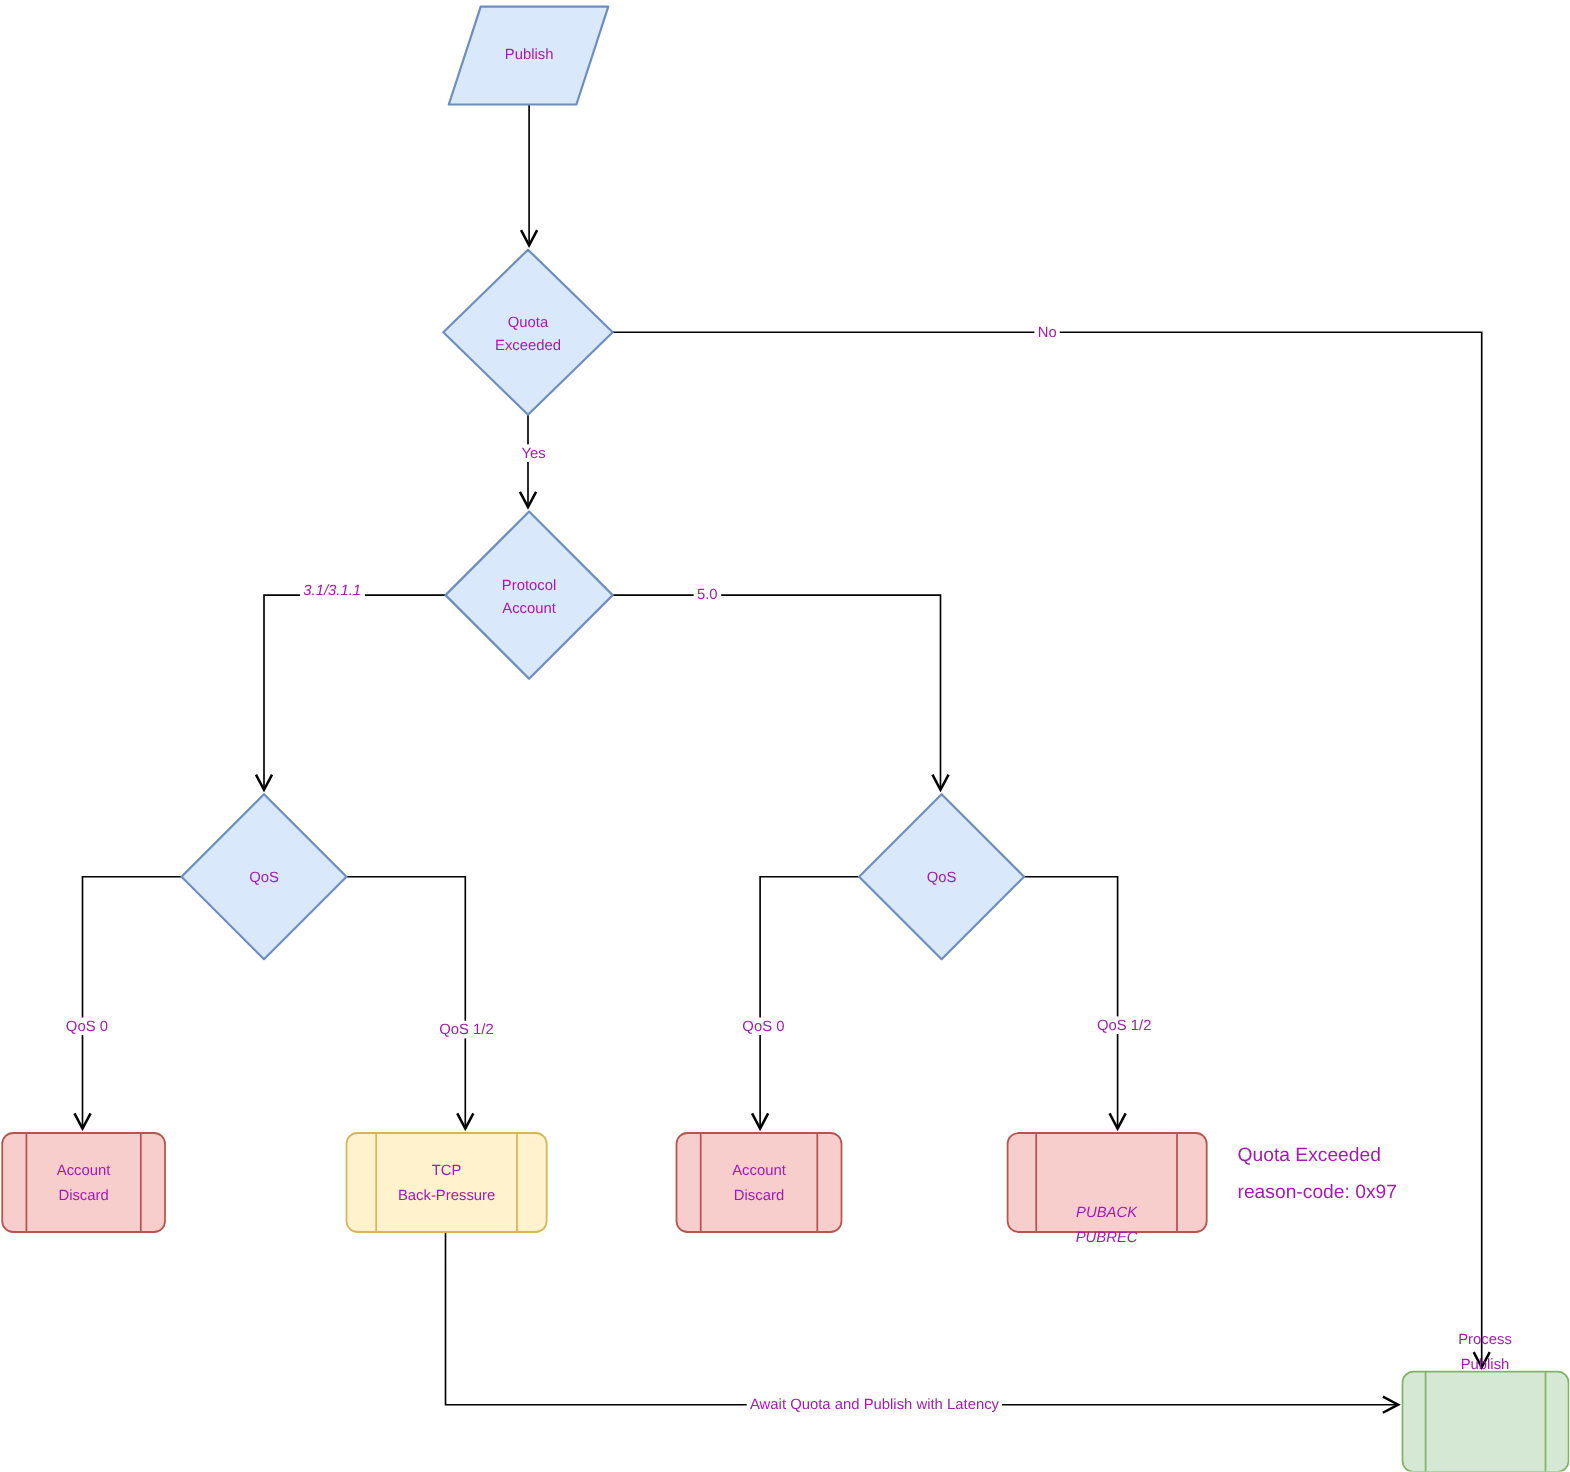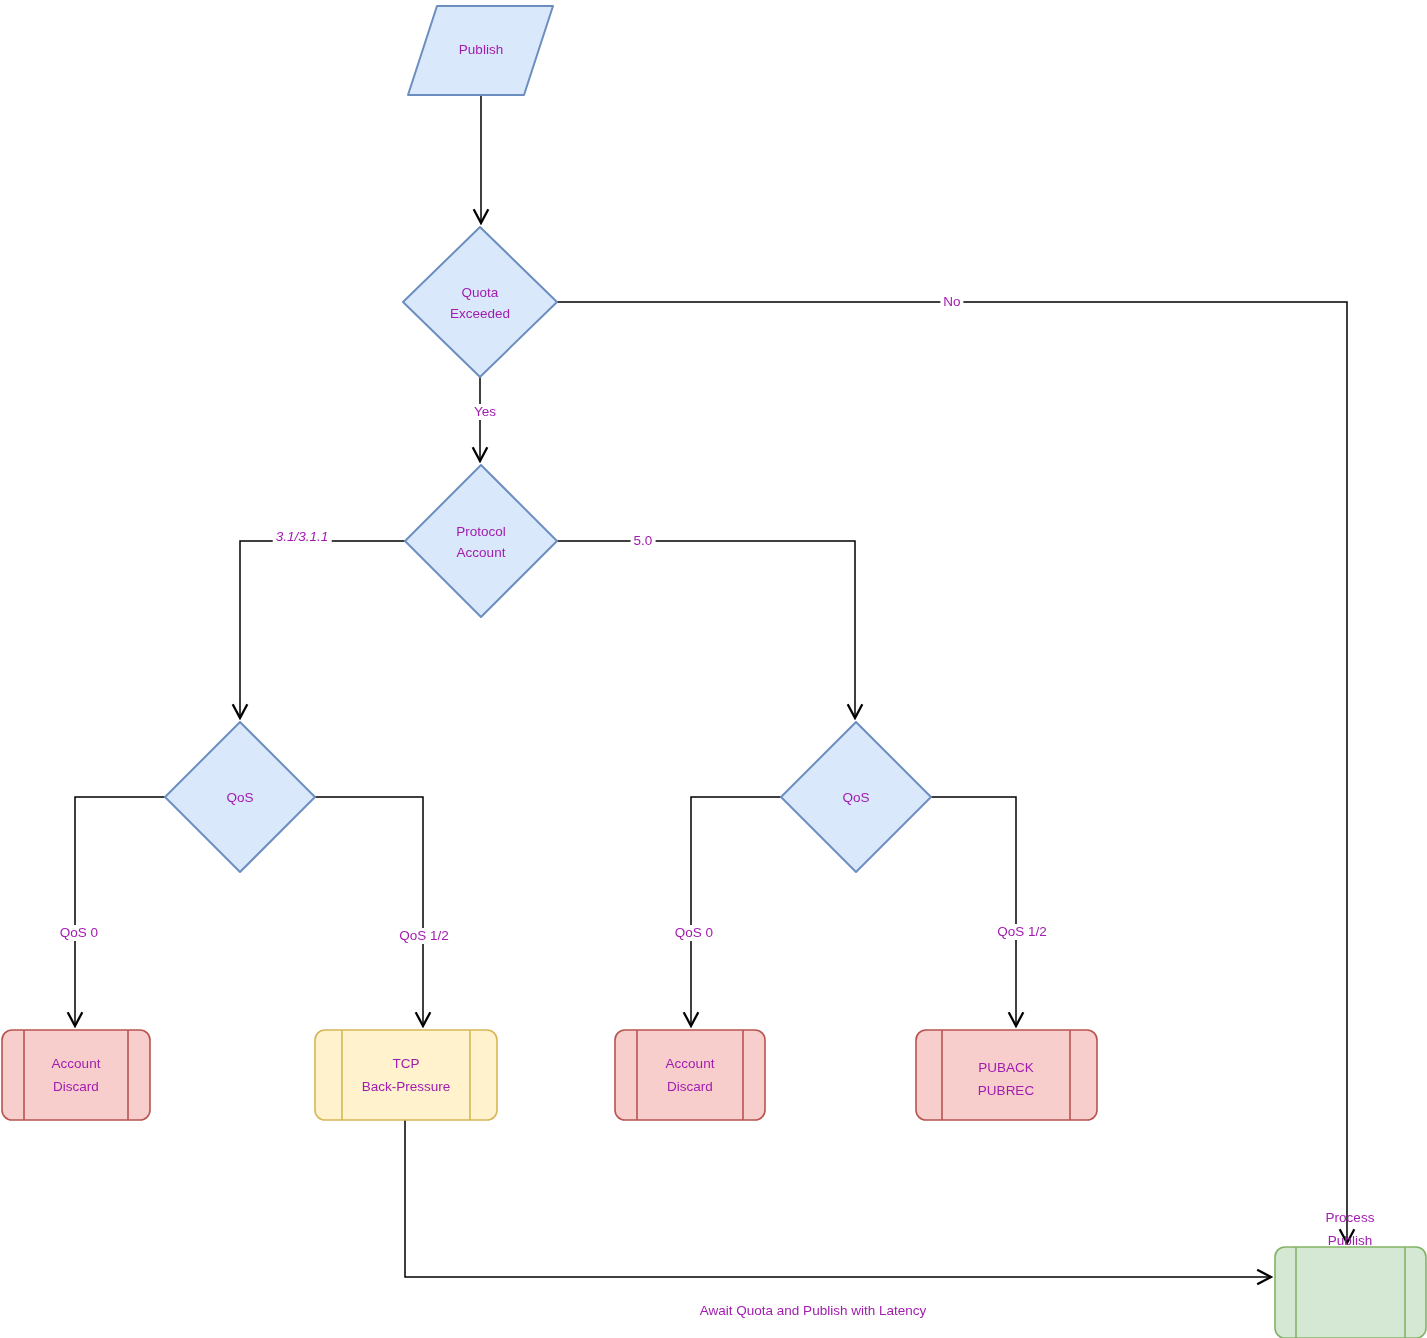"Quota Exceeded" div.note { html: none -> <div> <span>Quota Exceeded</span> <span>reason-code: 0x97</span> </div> }
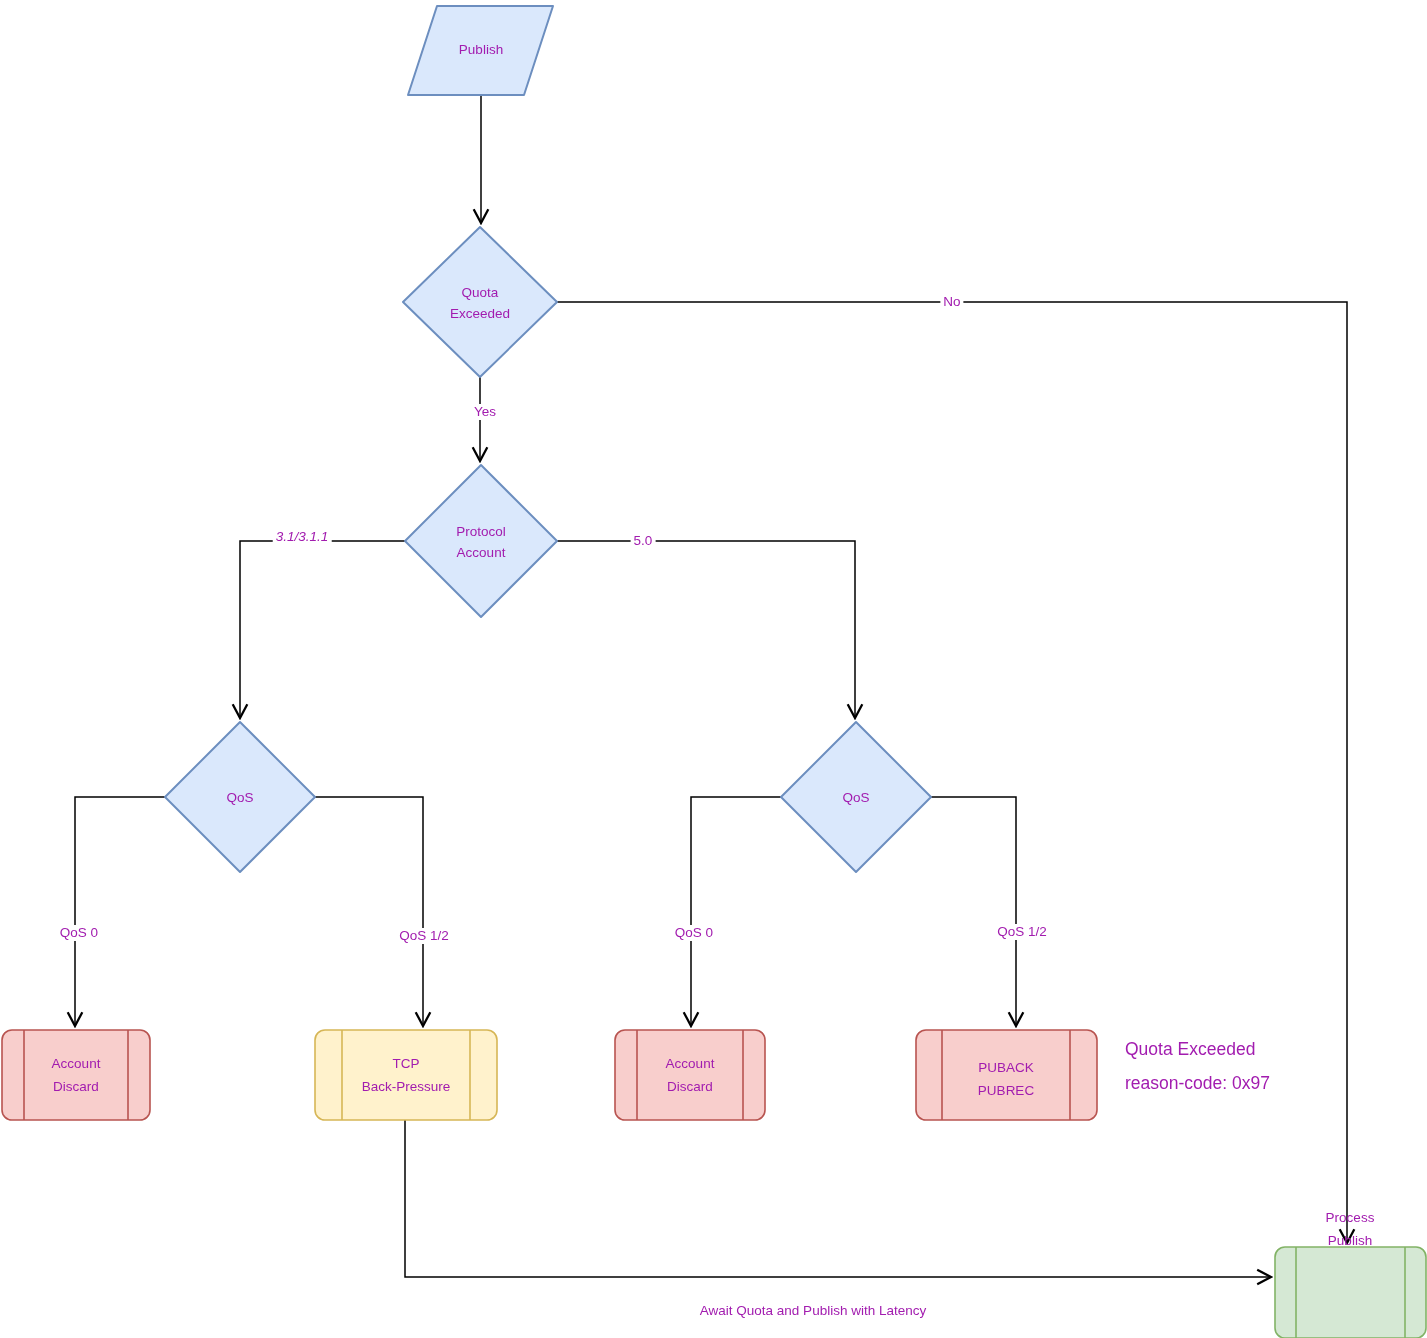"PUBACK" div.lbl { font-style: none -> italic; top: 1079px -> 1113px }
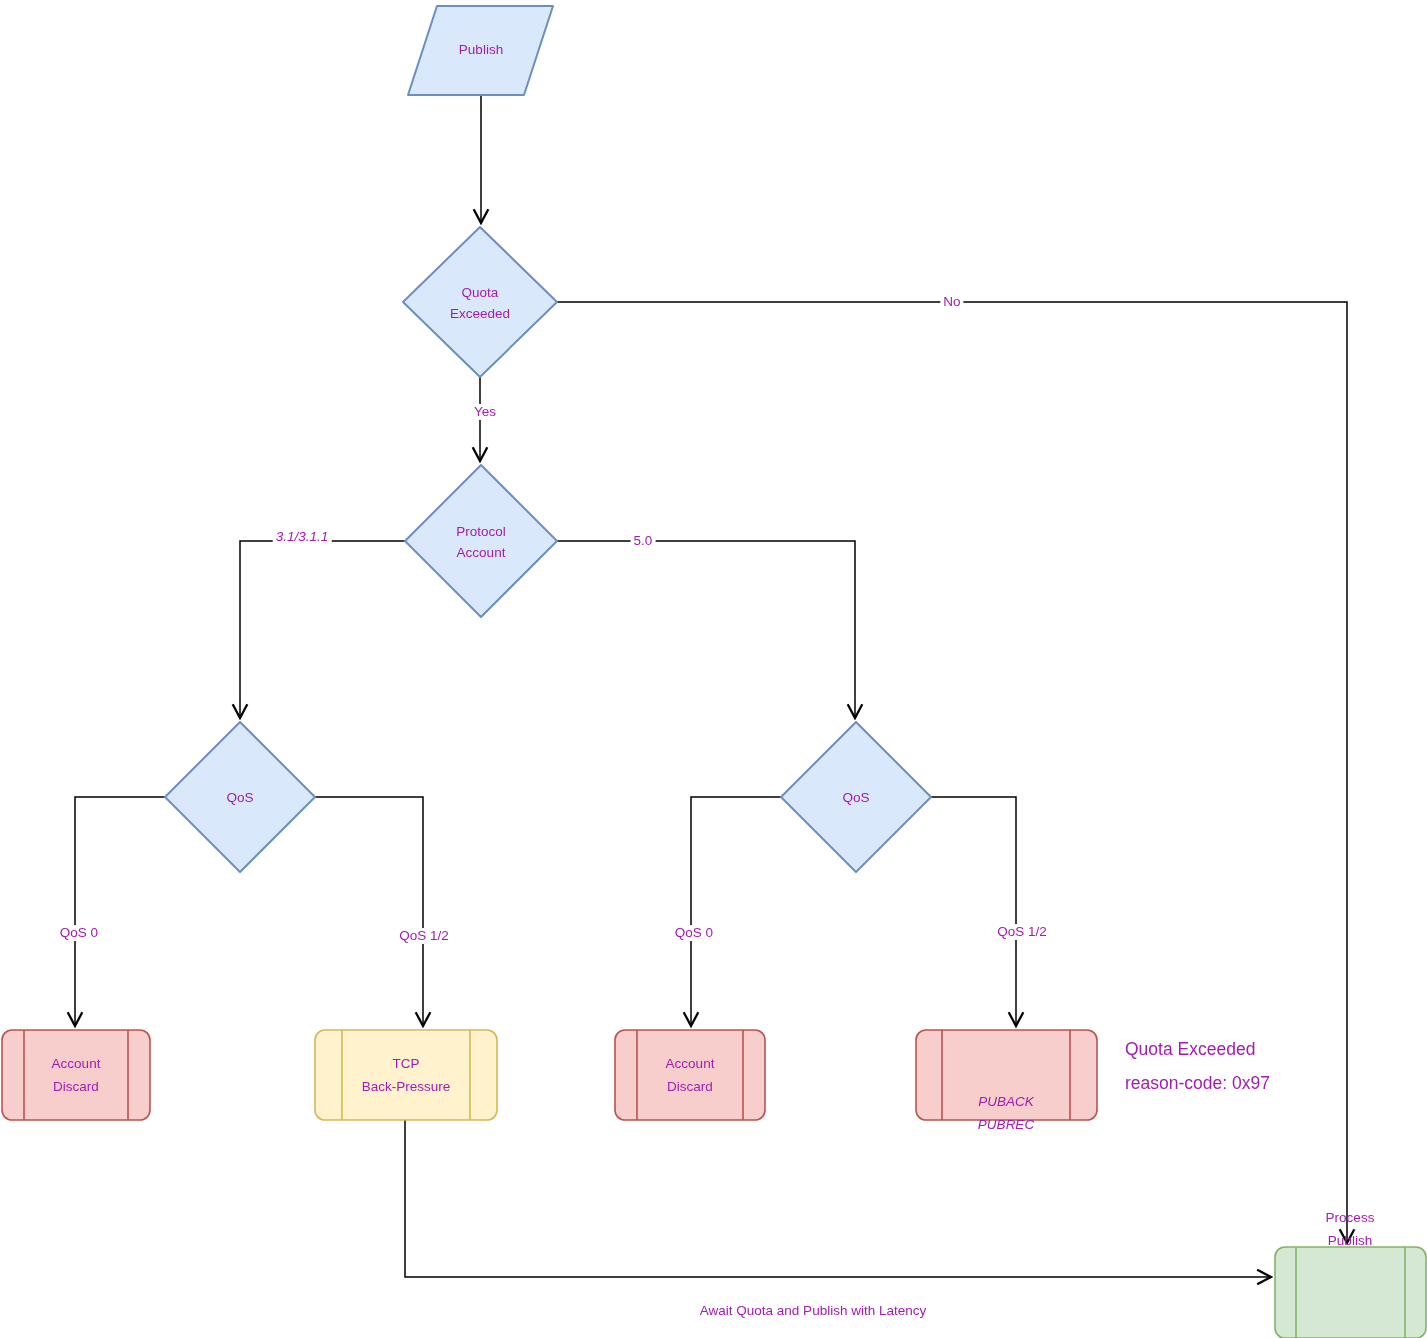"Await Quota and Publish with" div.elbl { left: 813px -> 795px; margin-top: 34px -> none }
